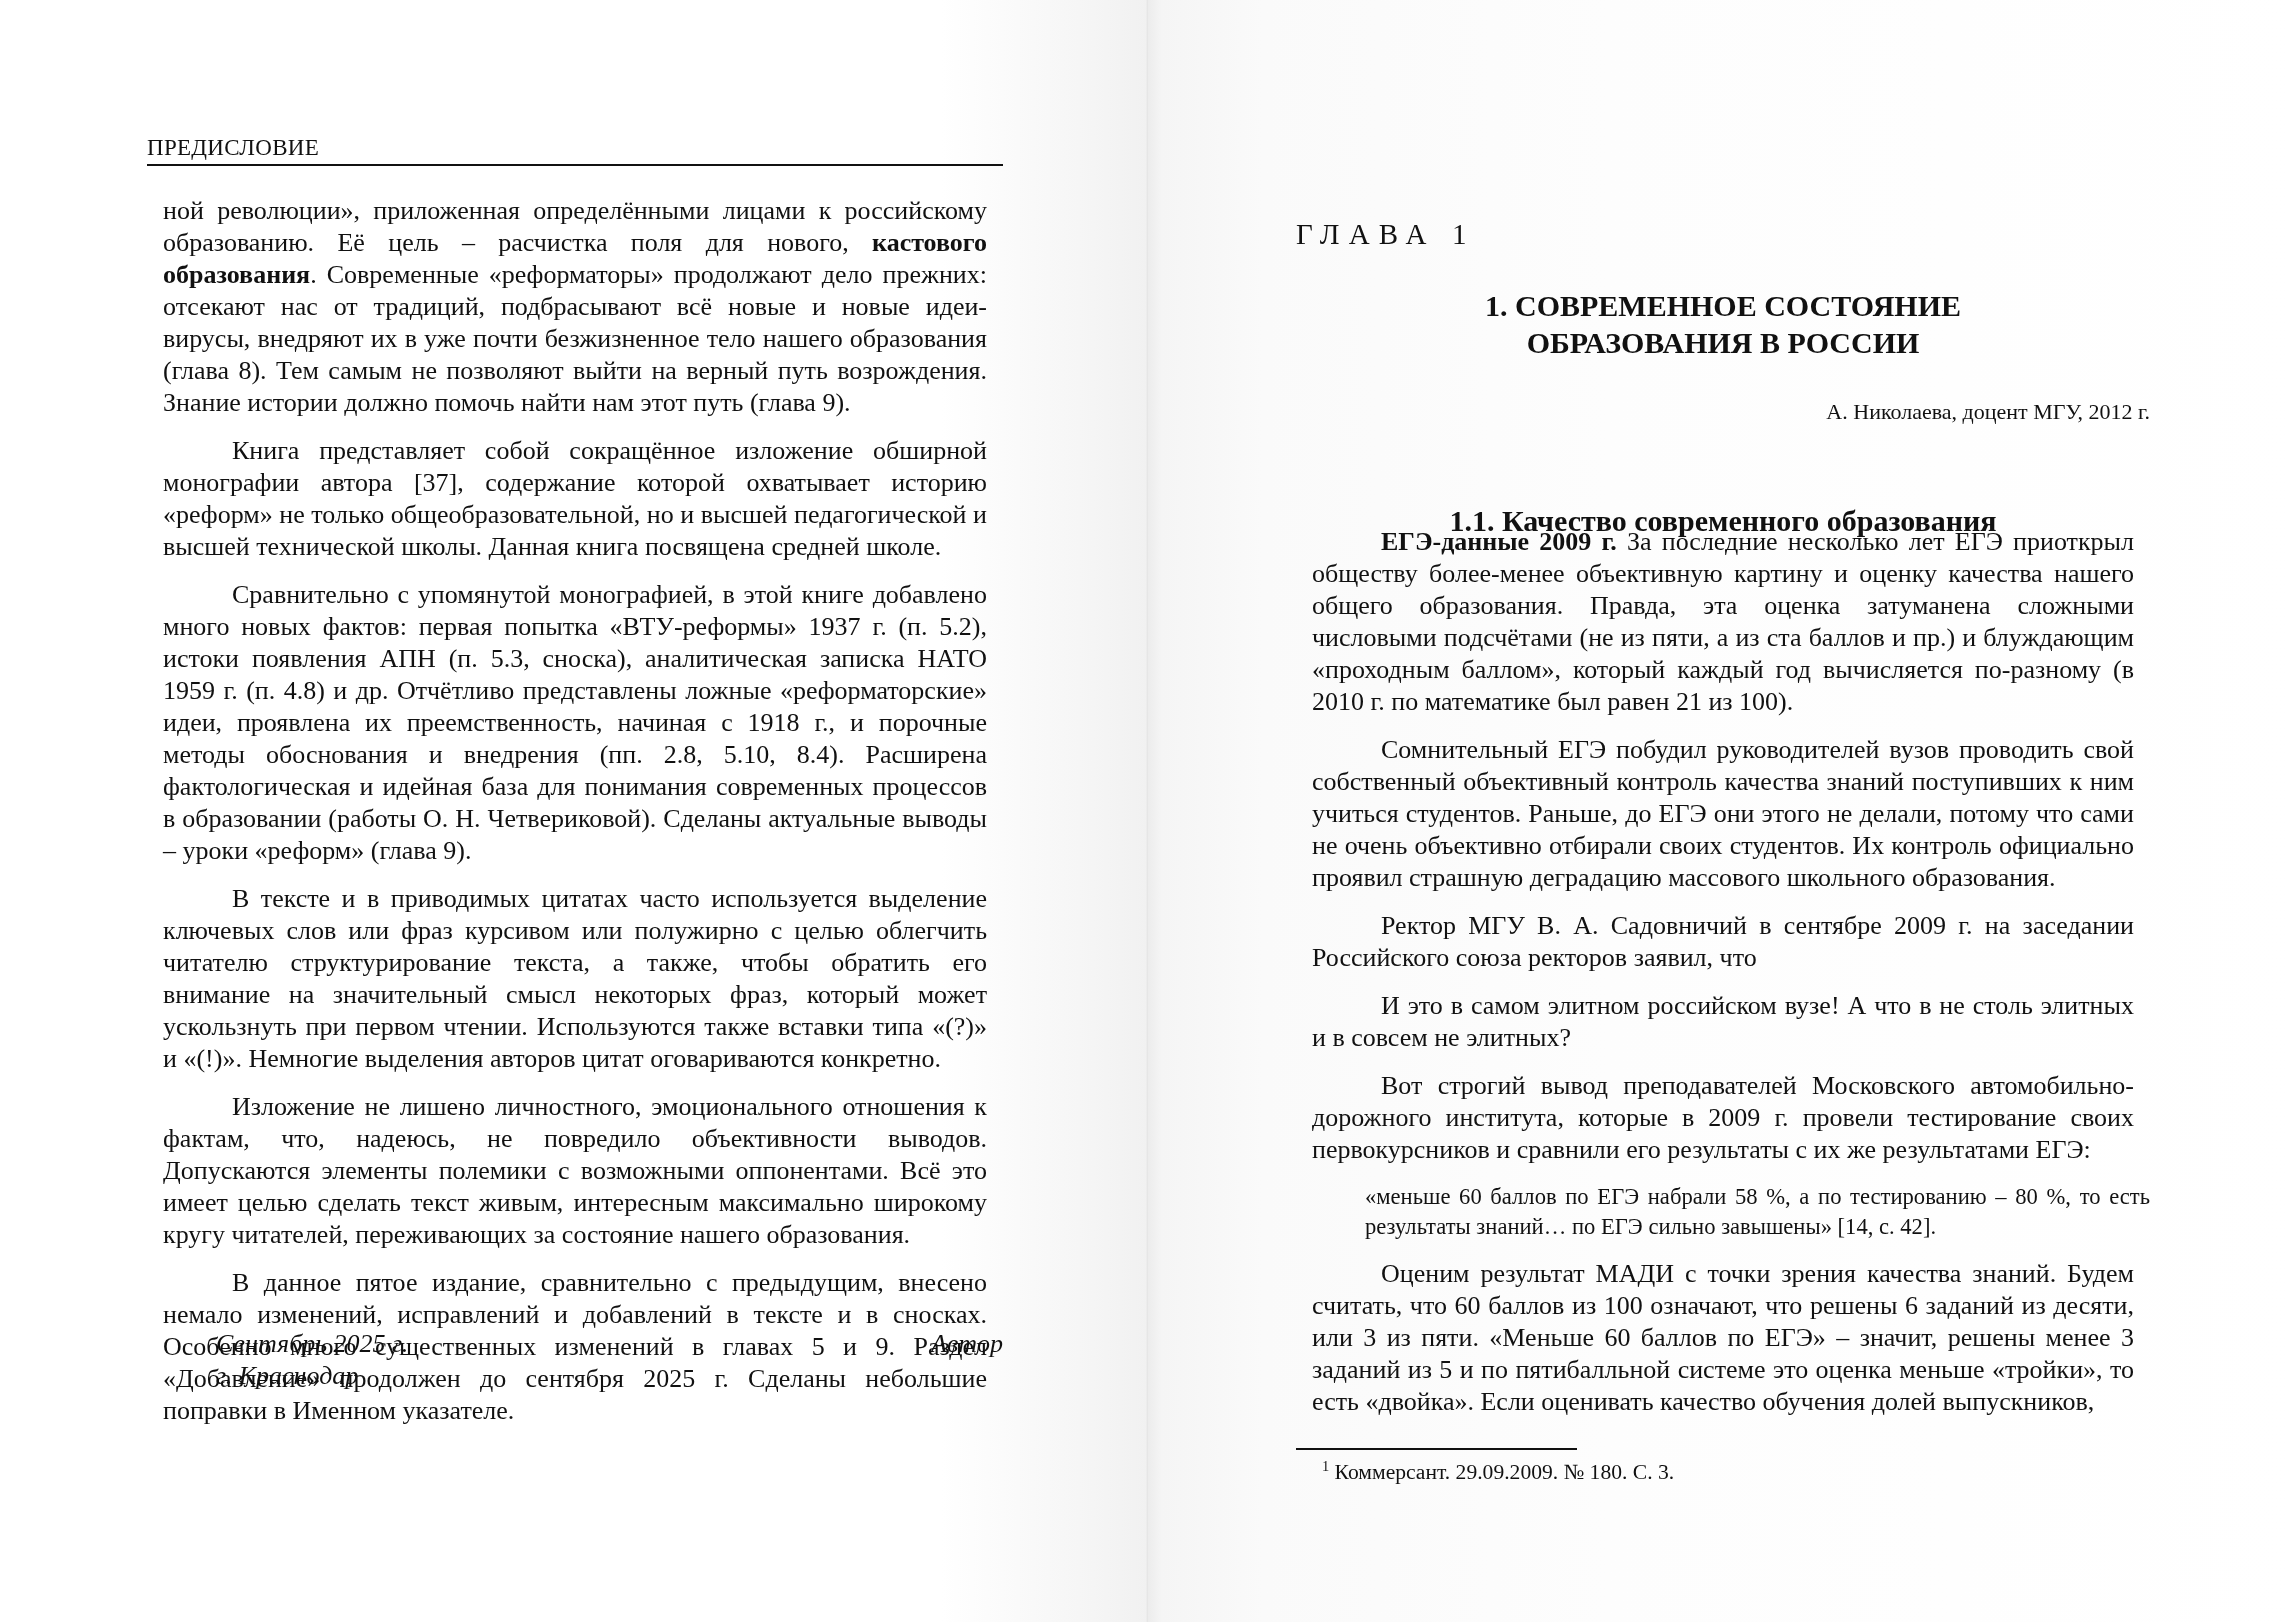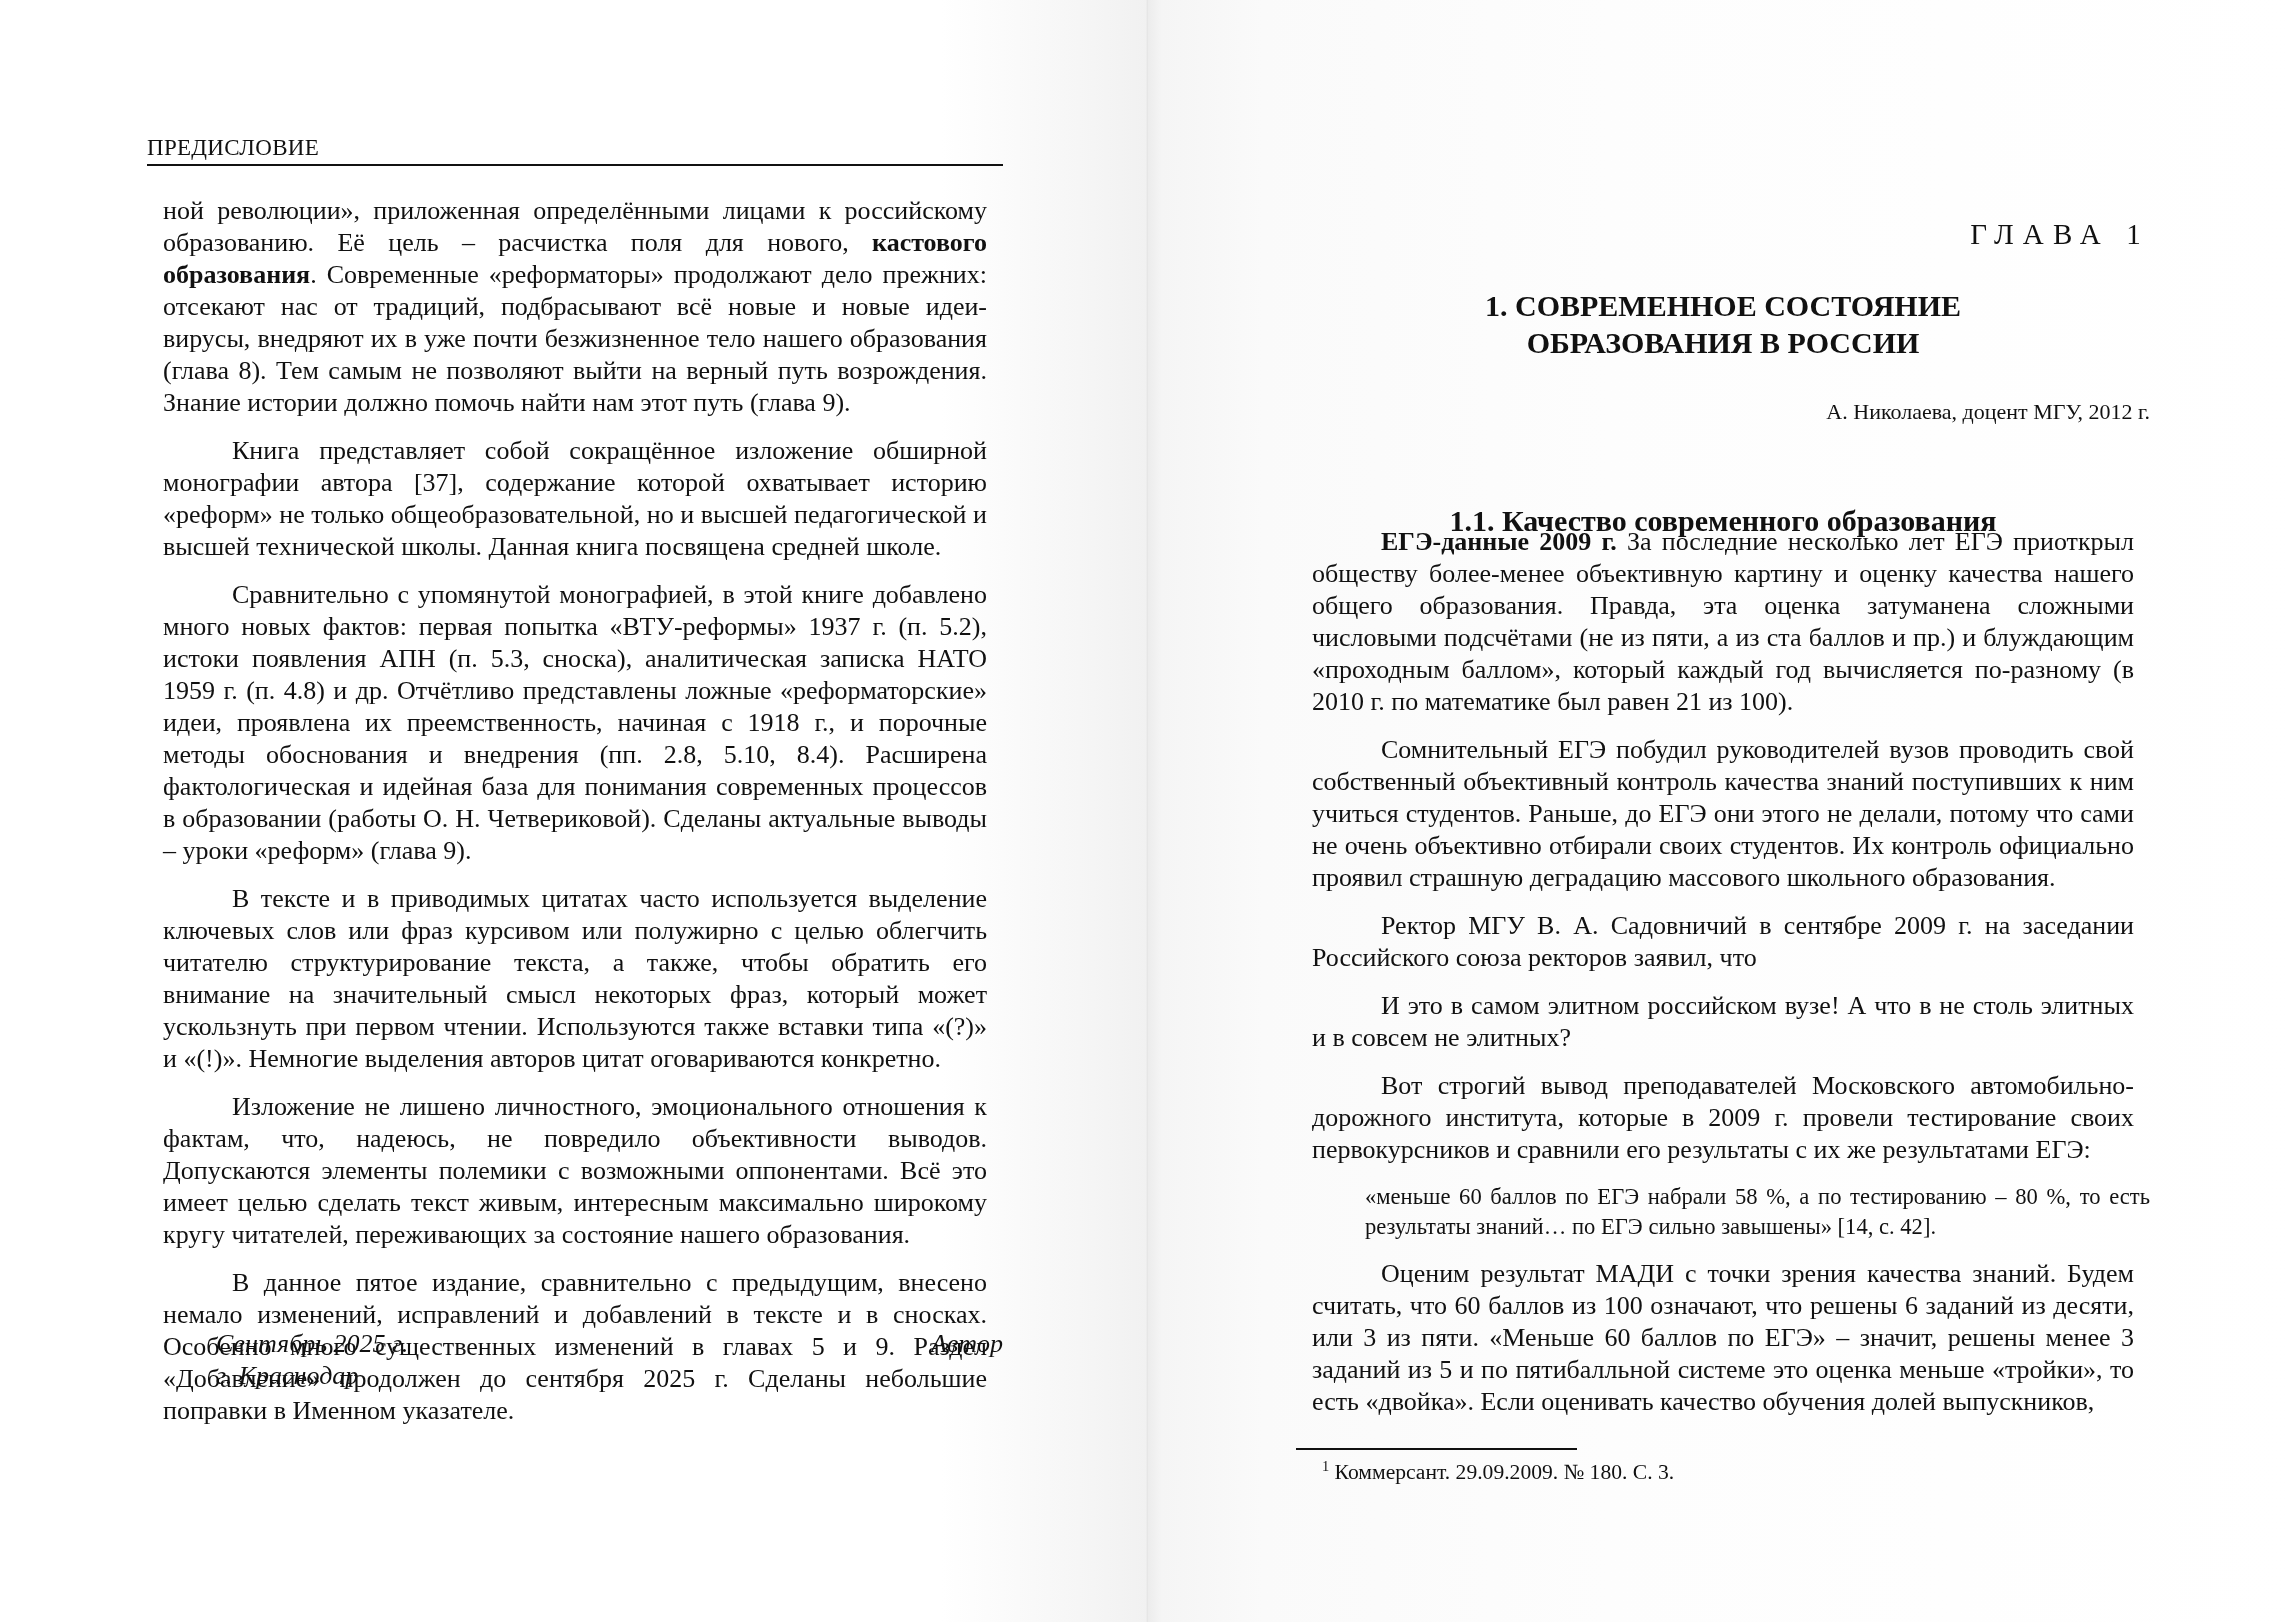"ГЛАВА 1" .chapter-label { text-align: right -> left }
